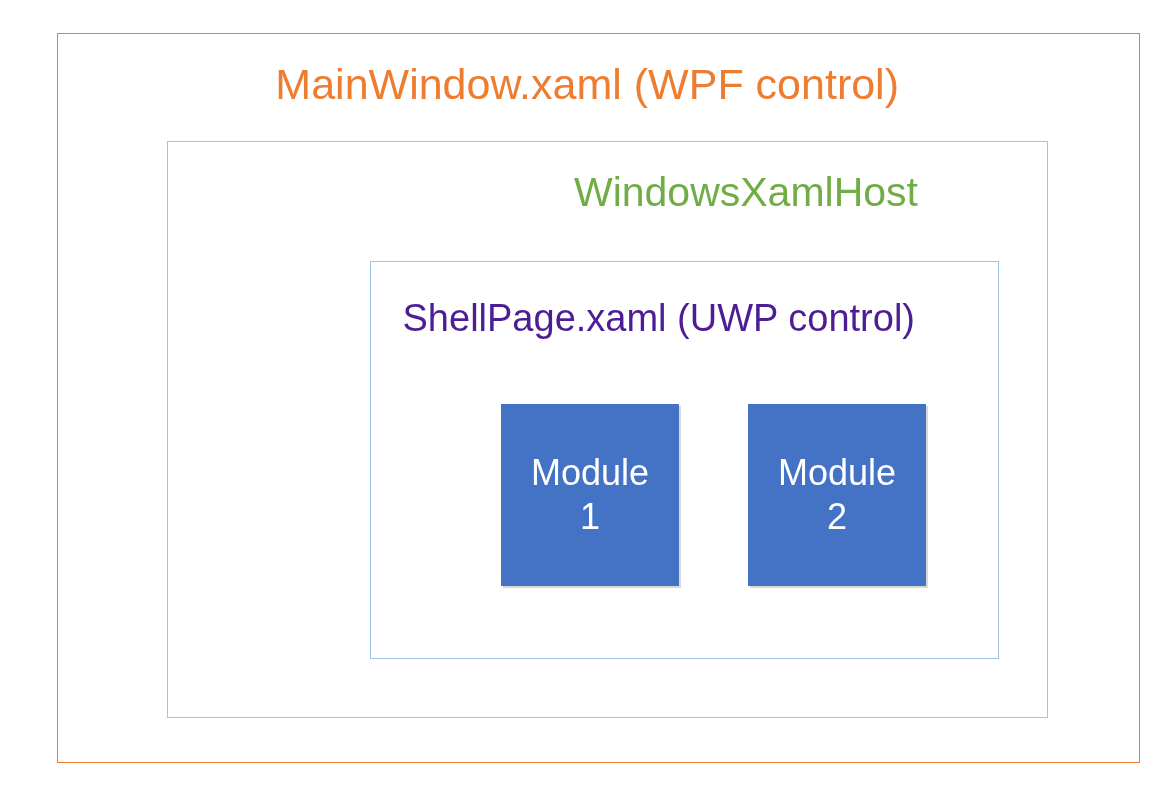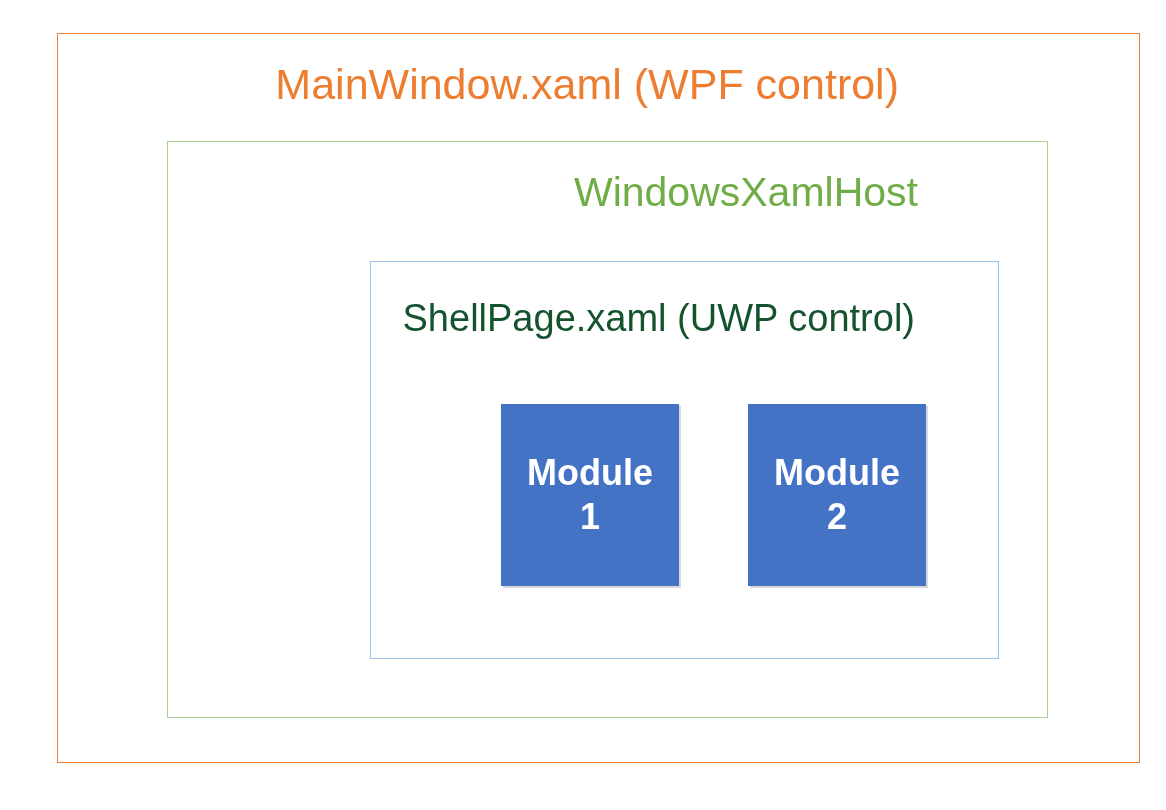"ShellPage.xaml (UWP control)" .label-inner { color: #14532d -> #4c1d95 }
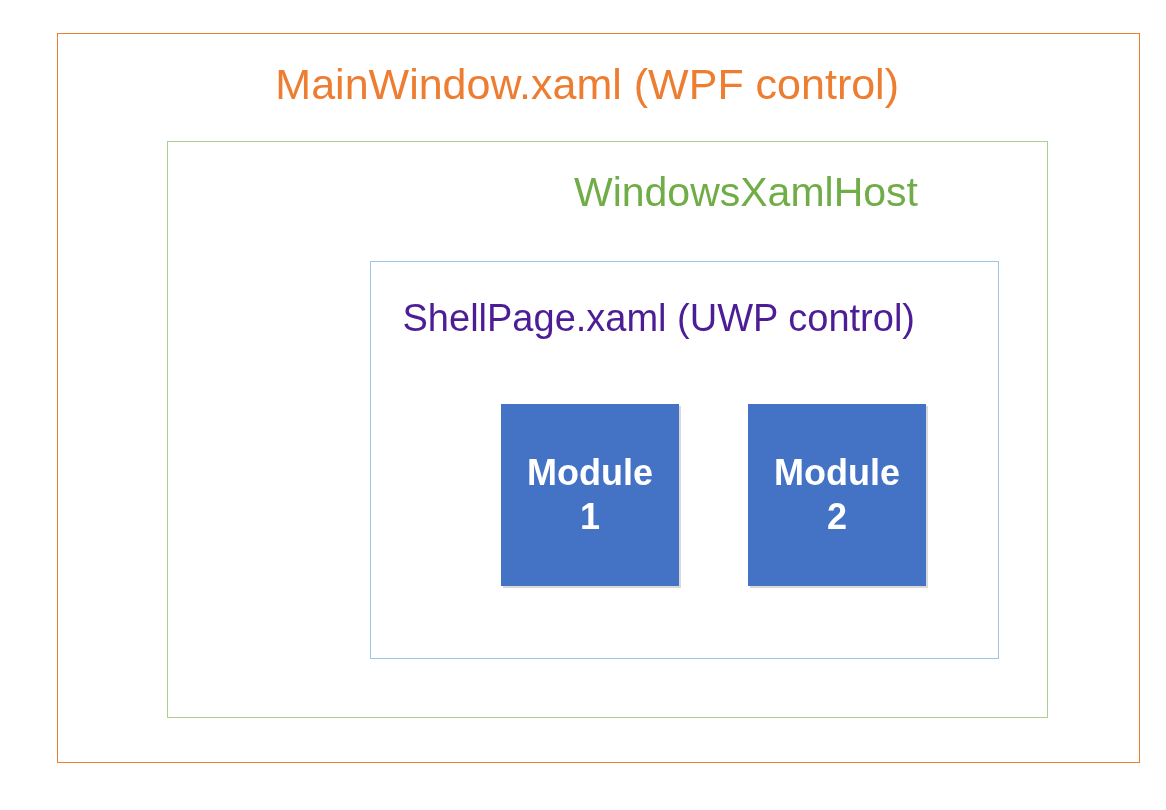"Module" .module { font-weight: bold -> none }
